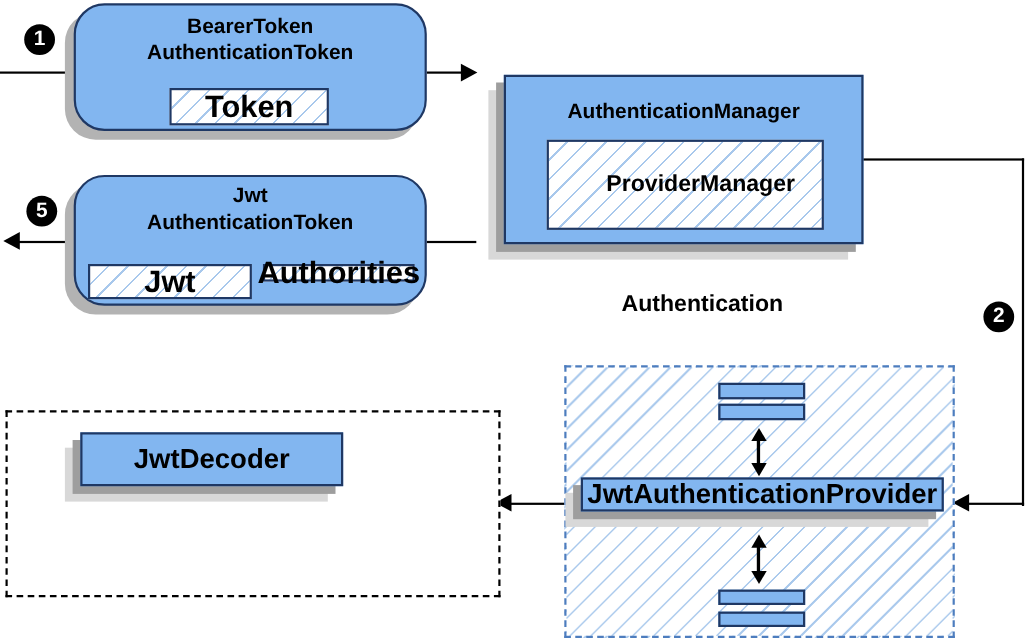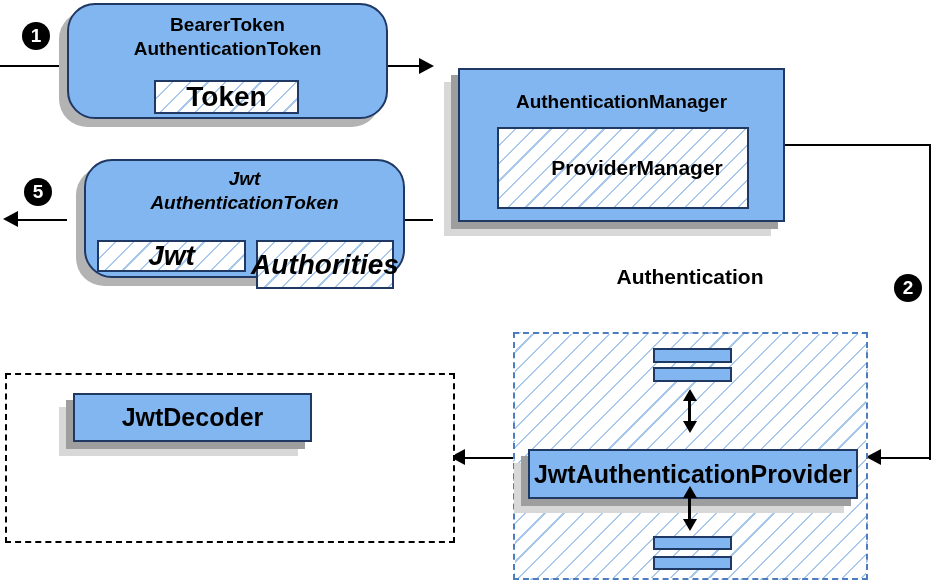"Jwt" div.box { font-style: italic -> none; left: 84px -> 67px }
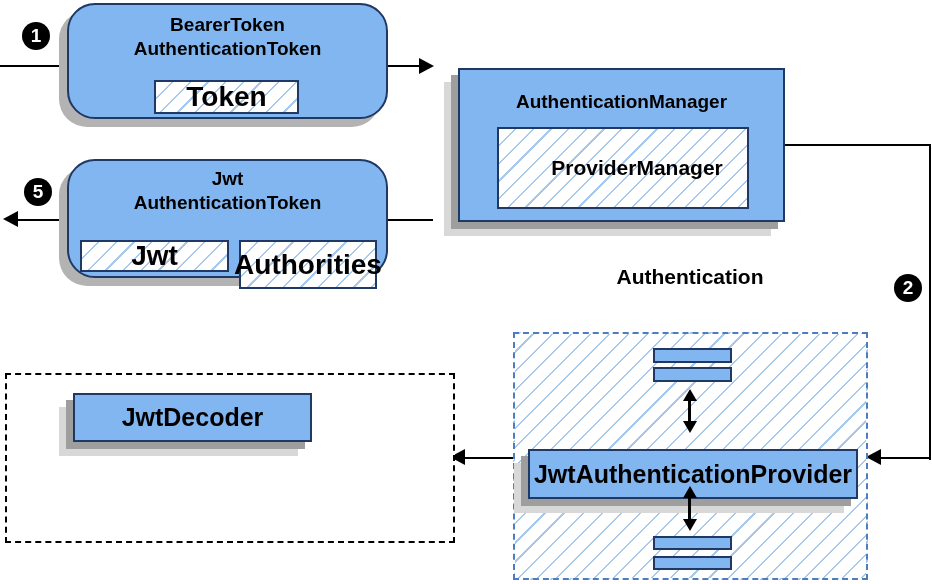"Authorities" div.hatch { height: 49px -> 16px }
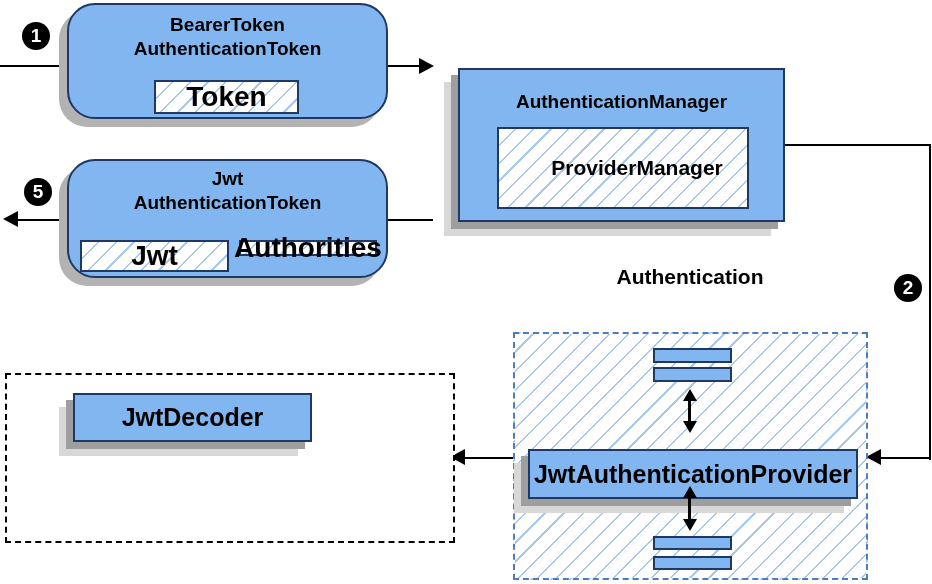"Authentication" .group-title { text-align: center -> none }
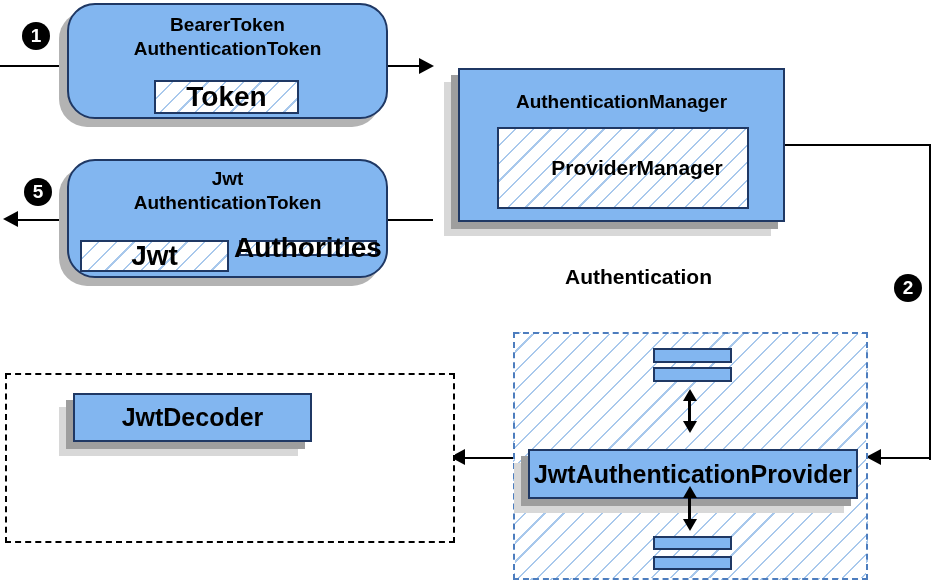"JwtAuthenticationProvider" div.flat-label { height: 50px -> 31px; margin-top: 15px -> none }
